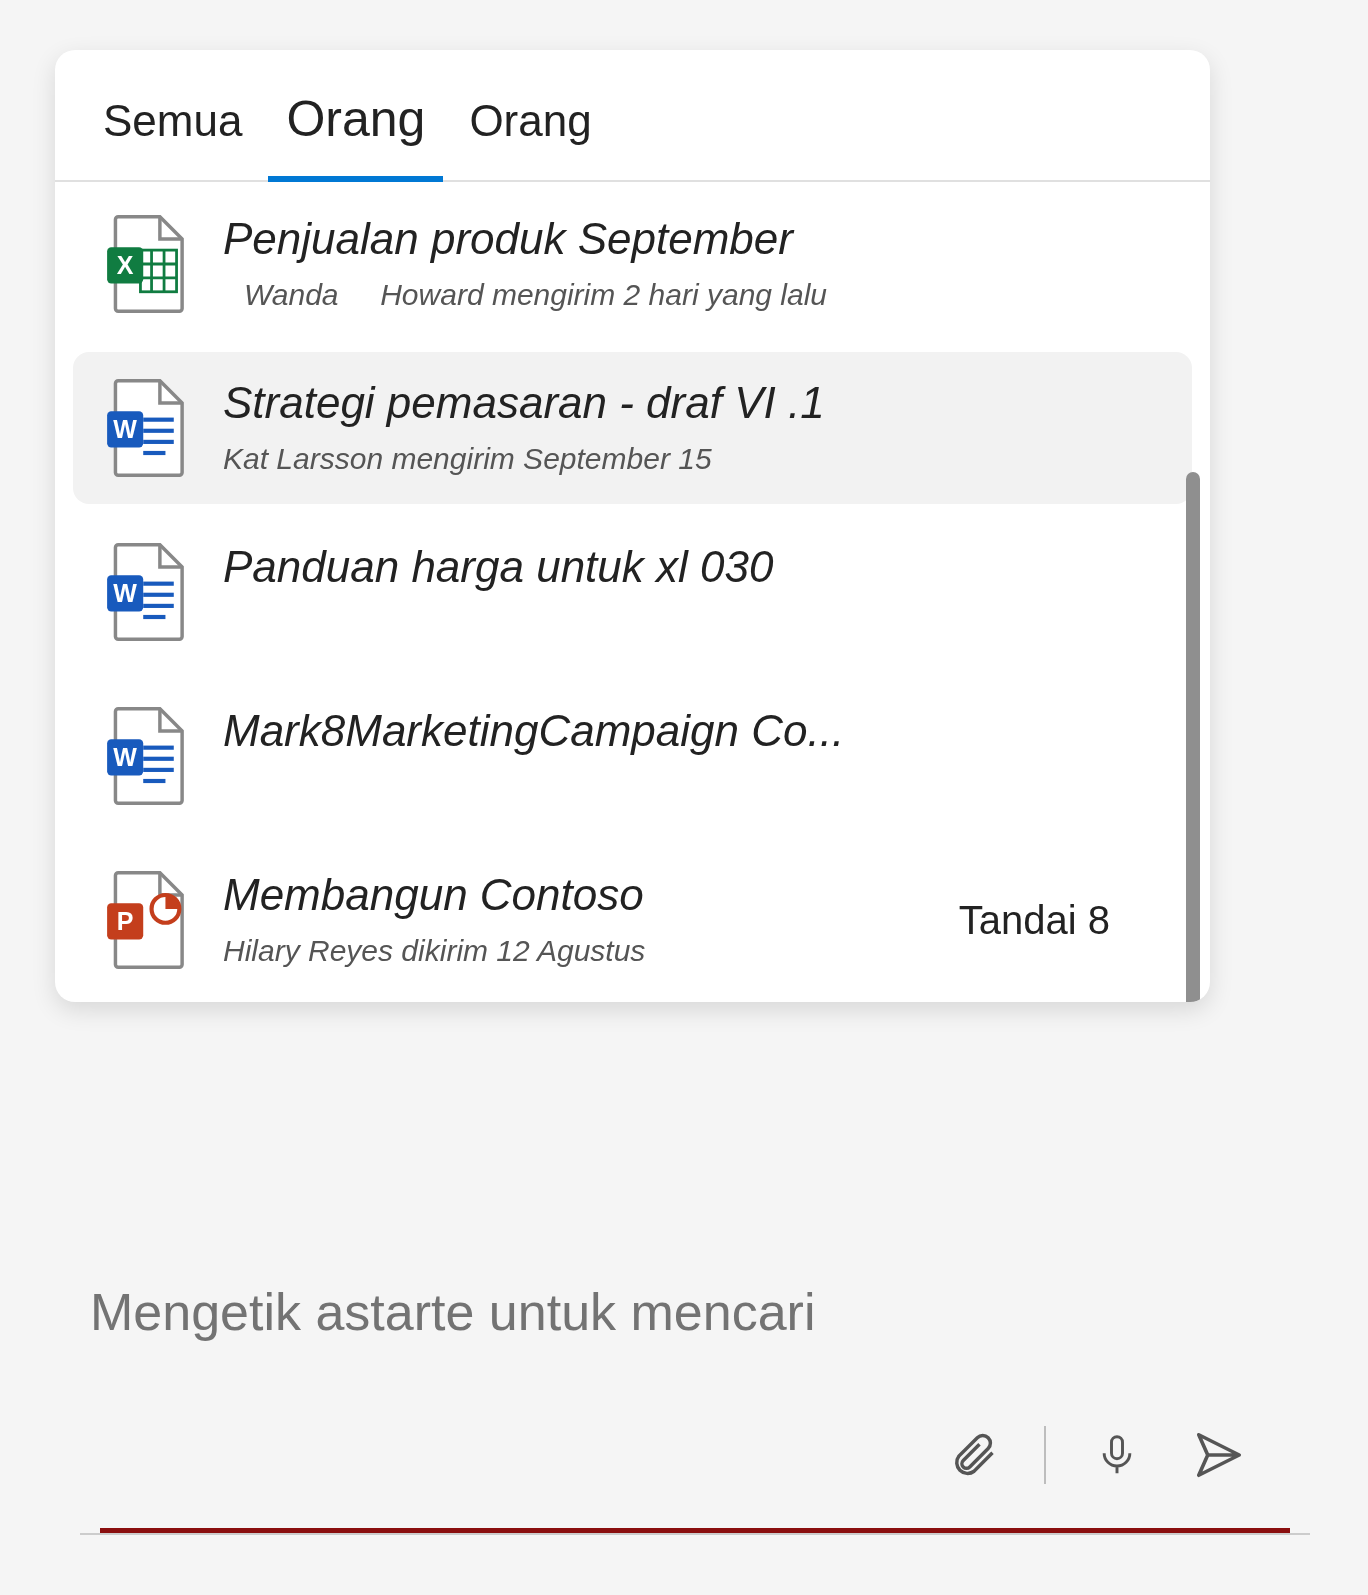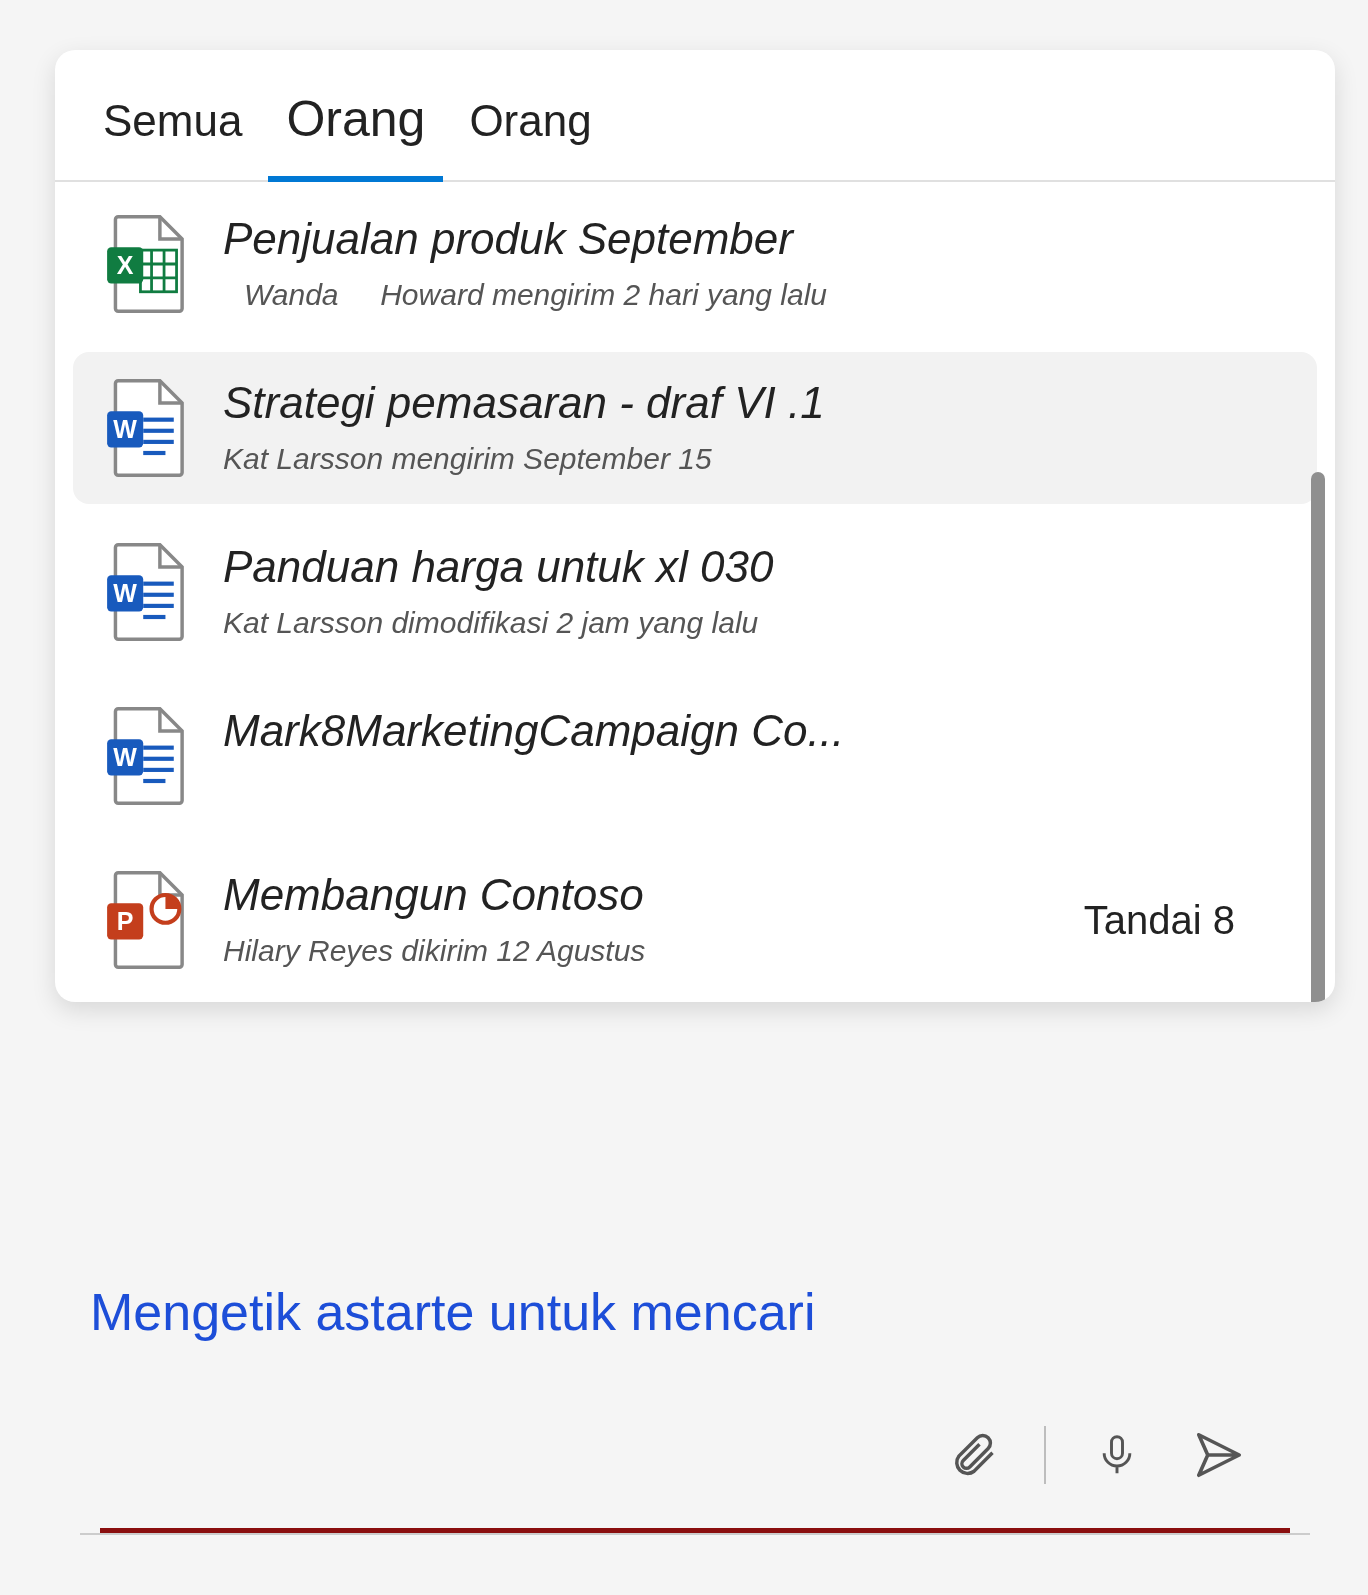"Semua" .popup { width: 1280px -> 1155px }
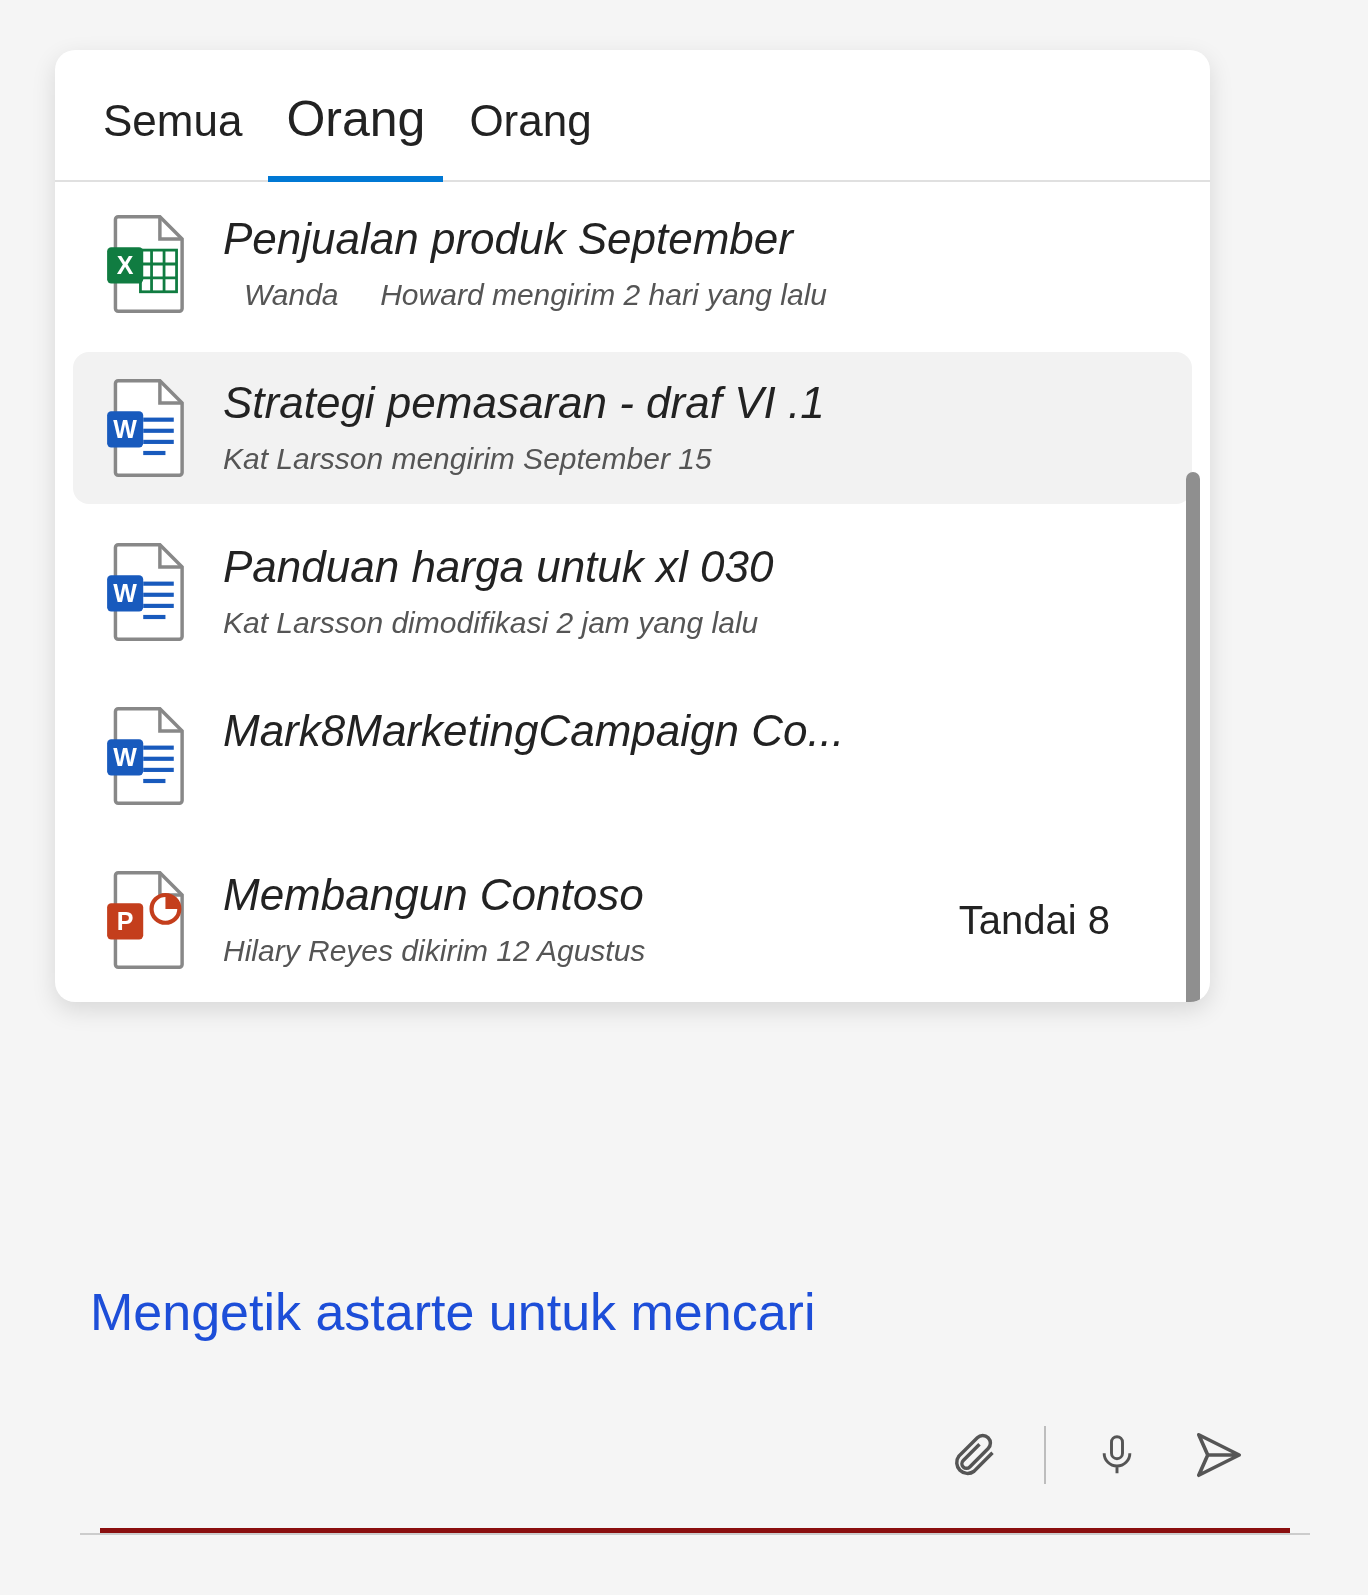"Kat Larsson dimodifikasi 2 jam" div.row-sub { html: <div>Kat Larsson dimodifikasi 2 jam yang lalu</div> -> none }
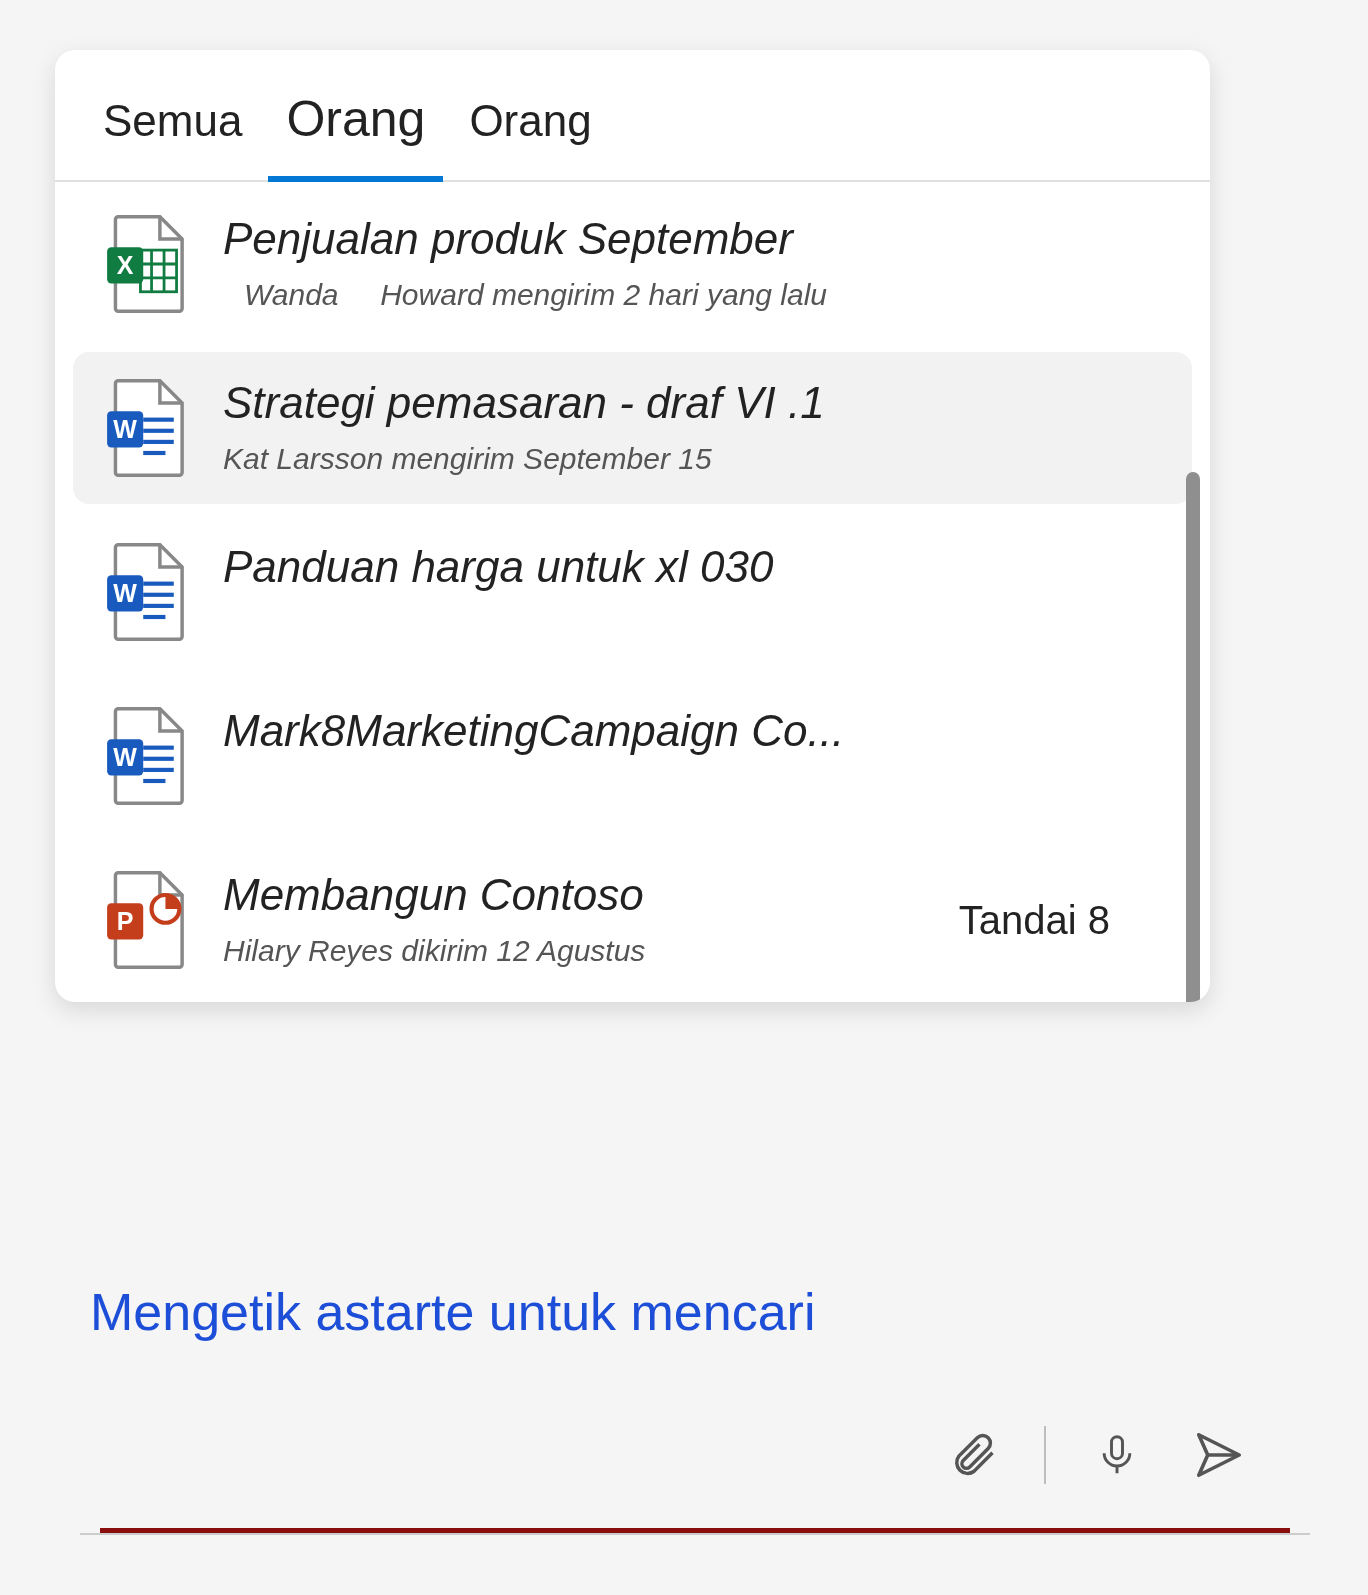"Mengetik astarte untuk mencari" .input-text { color: #1d4ed8 -> #737373 }
